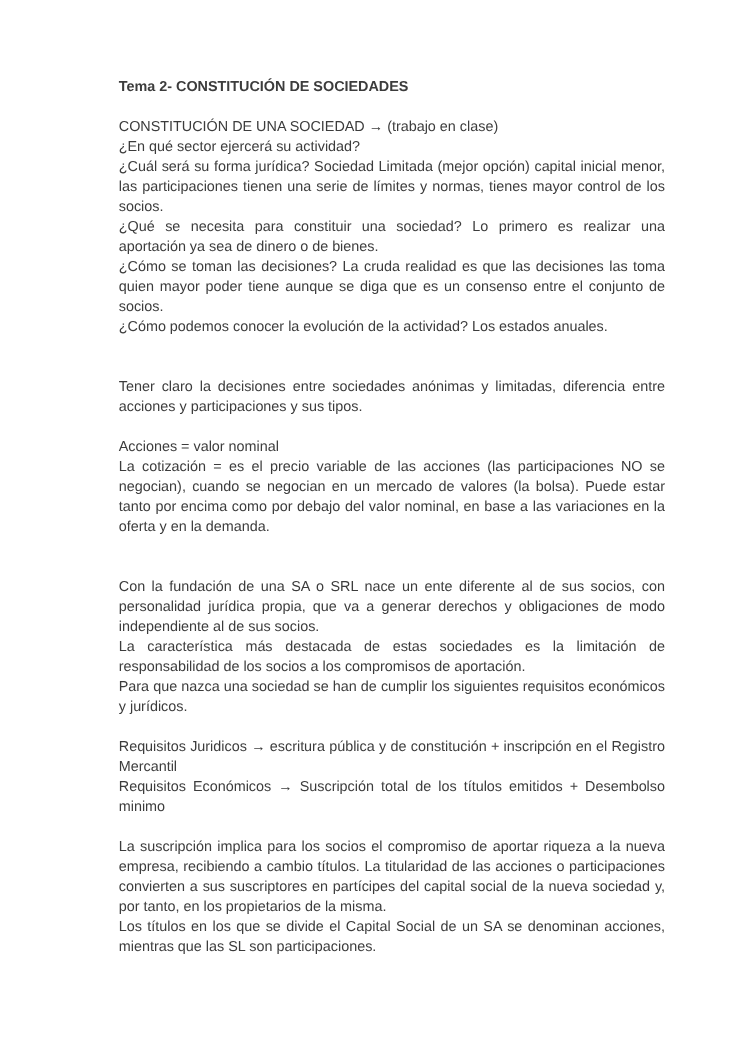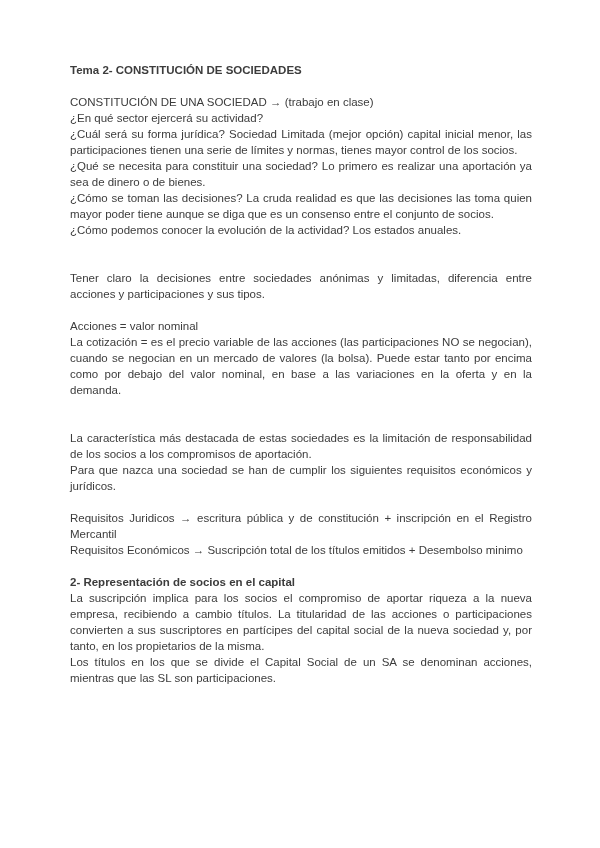"Tema 2- CONSTITUCIÓN DE SOCIEDADES" p.block { margin-left: none -> 25px }
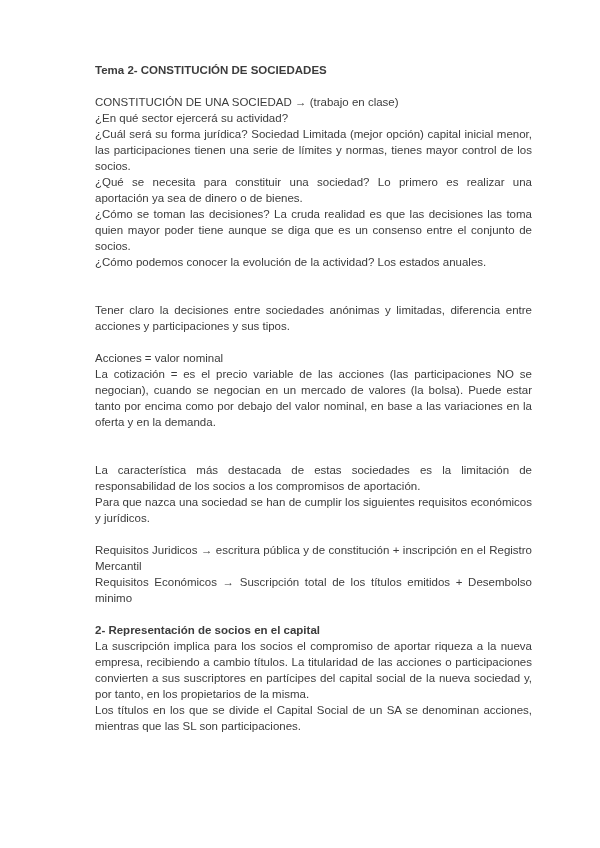"Con la fundación de una" p.block { html: none -> <p><span>Con la fundación de una SA o SRL nace un ente diferente al de sus socios, con personalidad jurídica propia, que va a generar derechos y obligaciones de modo independiente al de sus socios.</span></p> }
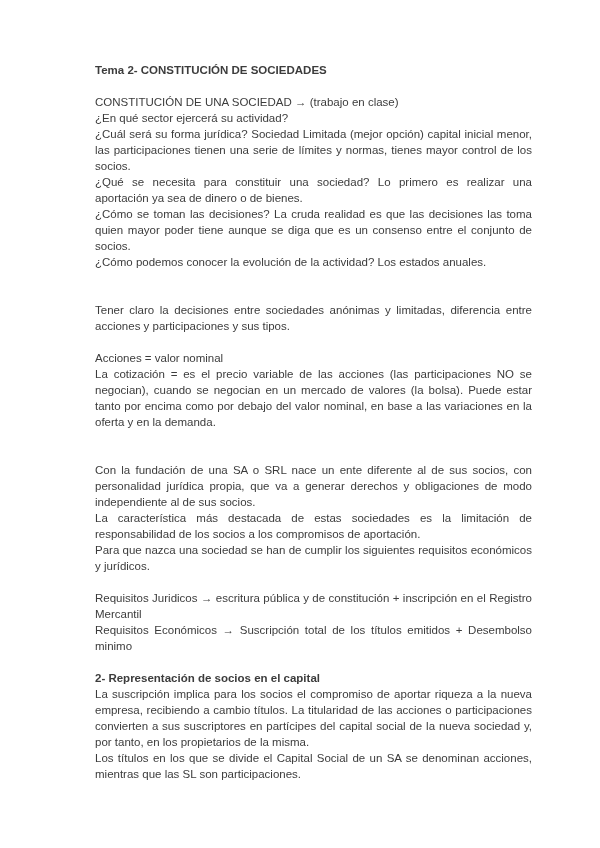"2- Representación de socios en" p.block { html: <p><span>2- Representación de socios en el capital</span></p> -> none }
